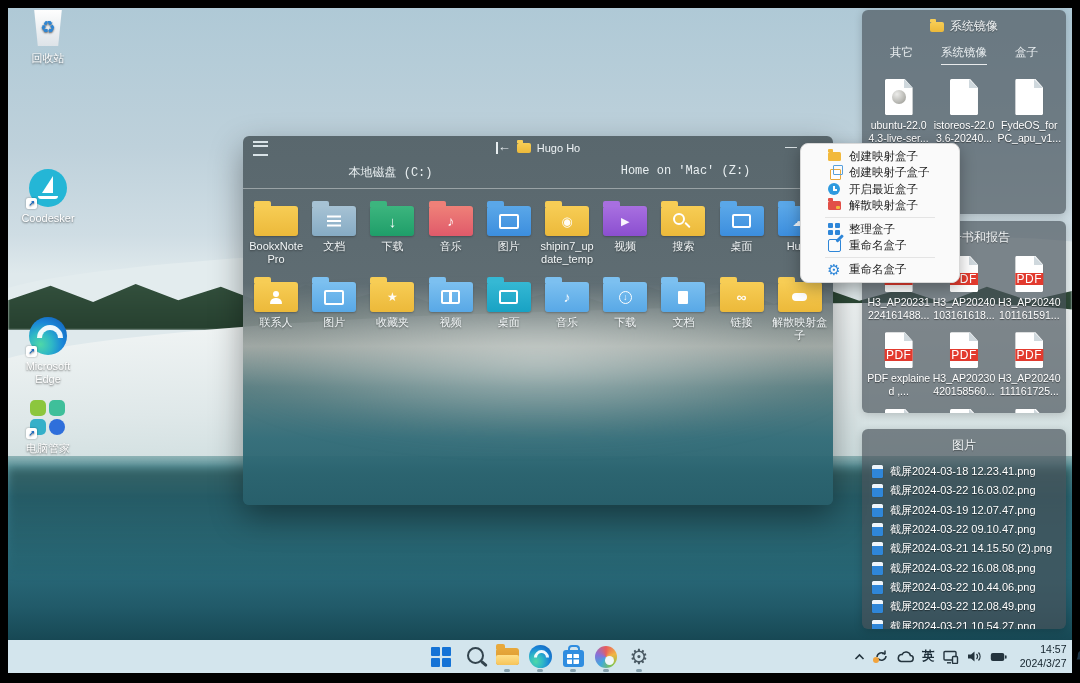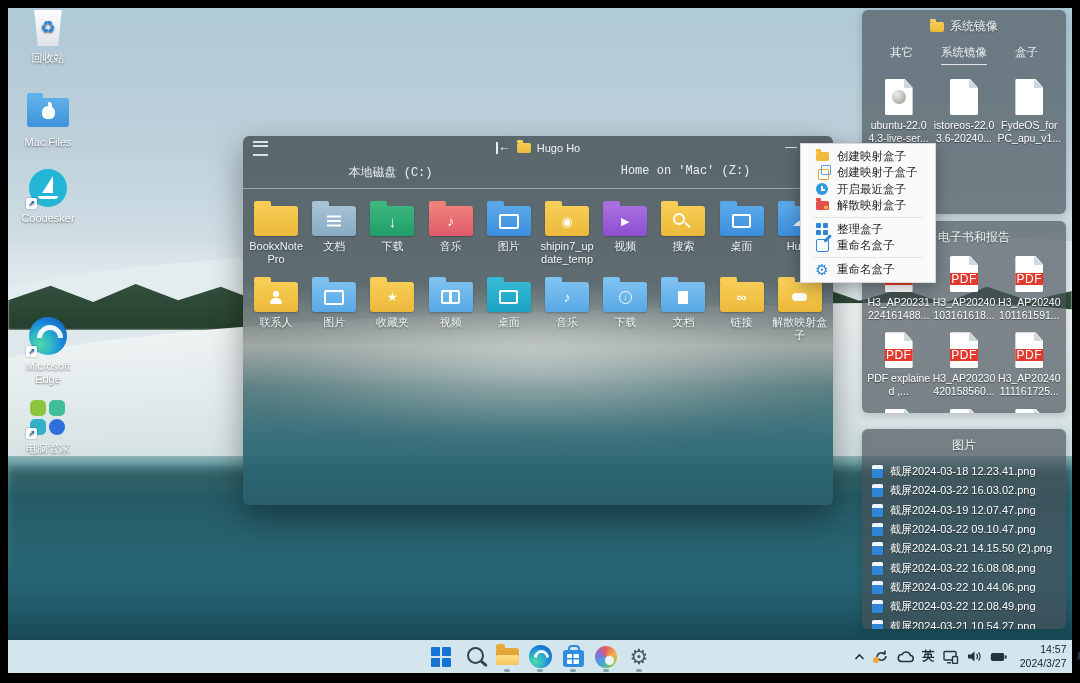"Mac Files" div.dicon { html: <div> <span> <span> <span></span> </span> </span> <span>Mac Files</span> </div> -> none }
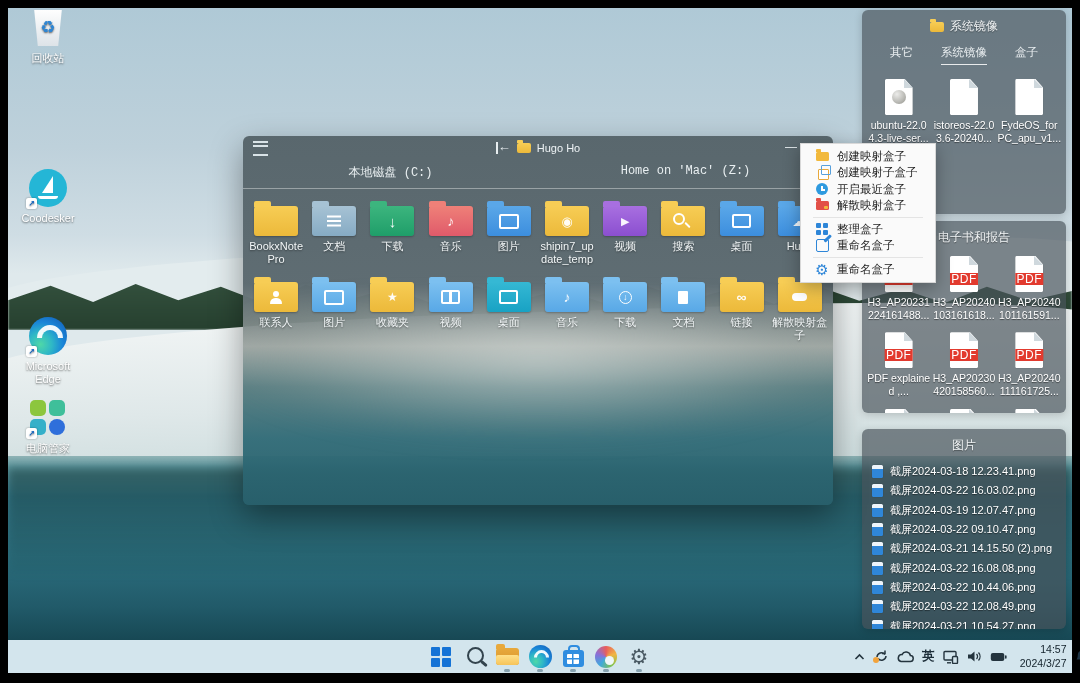"创建映射盒子" #menu { border-radius: 0 -> 8px; padding: 4px 4px -> 4px 16px }
